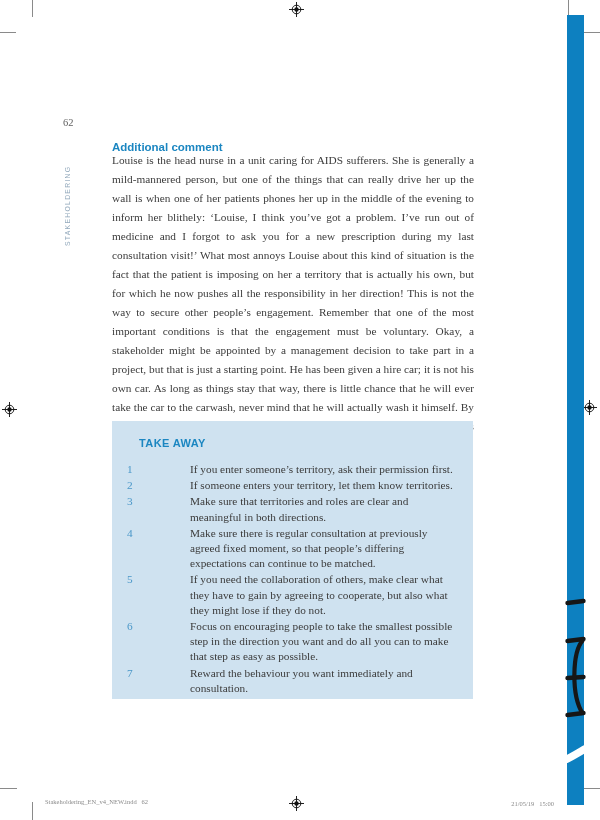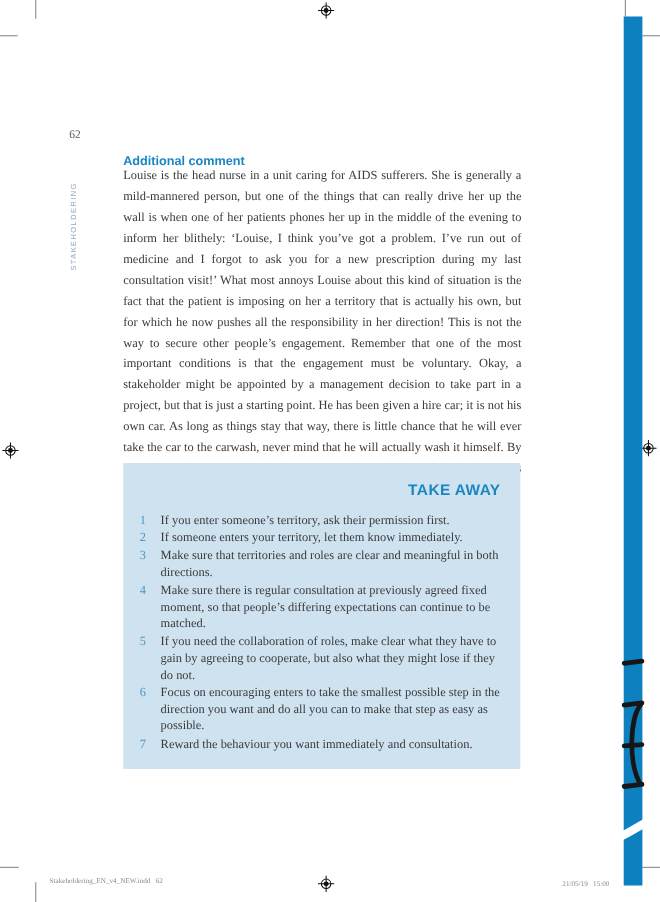"TAKE AWAY" .takeaway-title { font-size: 14px -> 11px; text-align: right -> none }
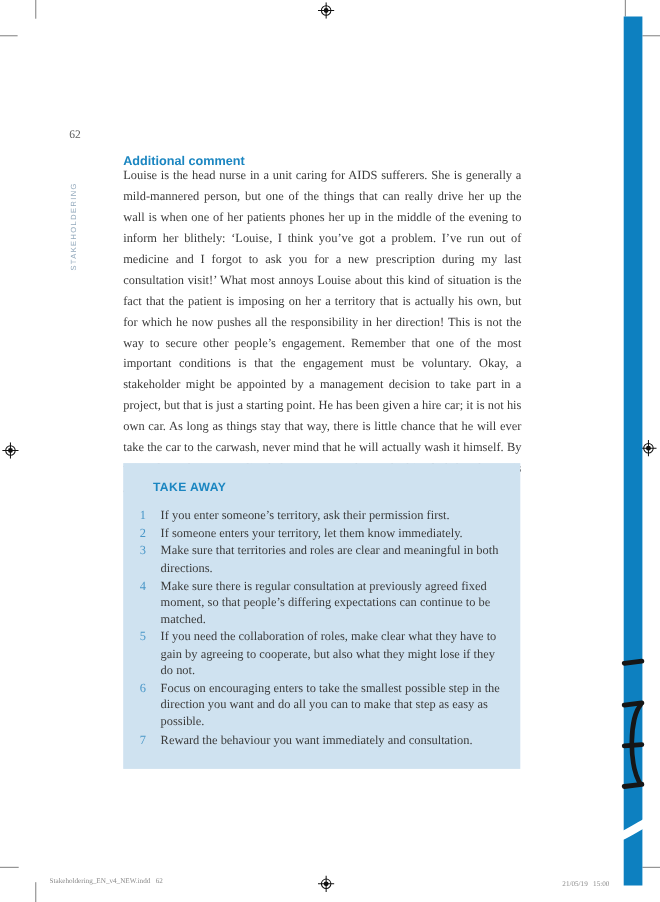"If you enter someone’s territory," .ta-text { margin-left: none -> 44px }
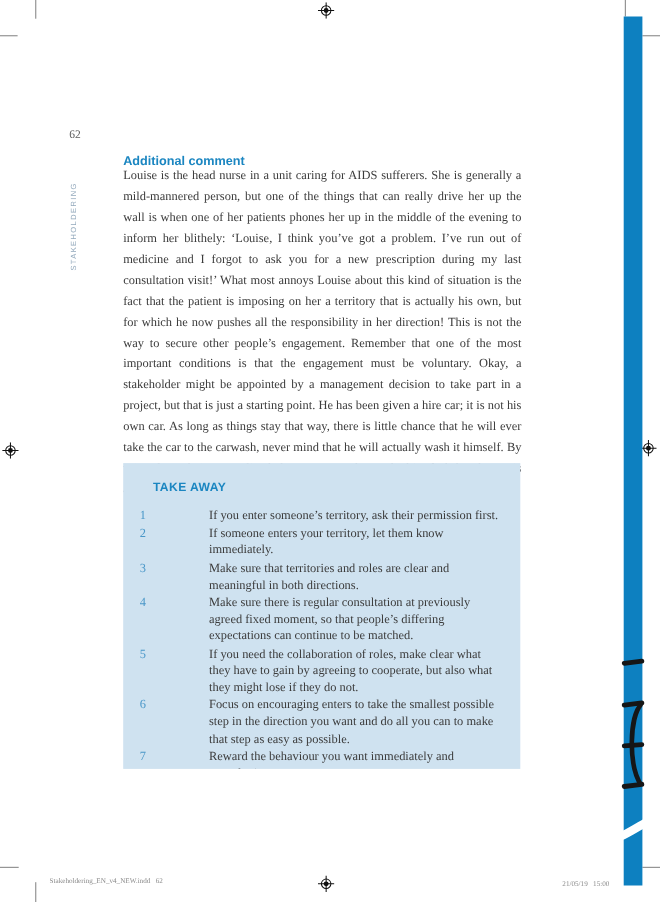"If someone enters your territory," span.ta-text { text: immediately -> territories }
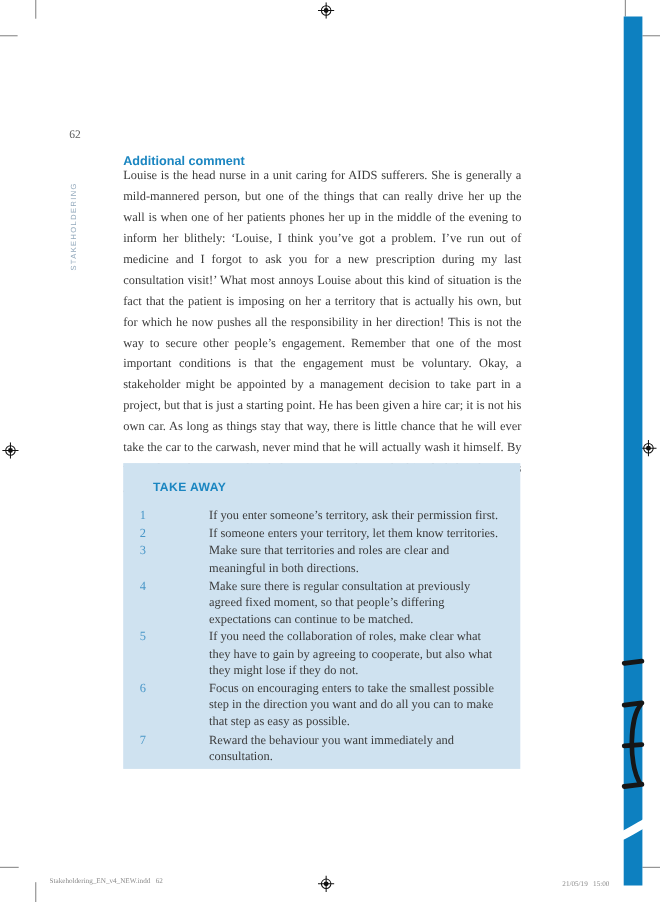"If you need the collaboration" span.ta-text { text: roles -> others }
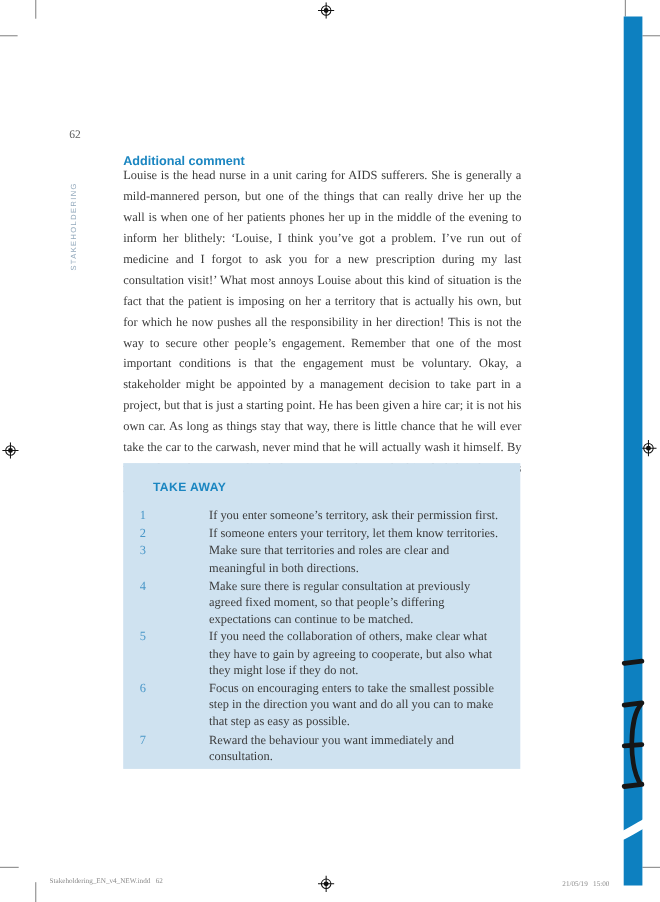"Focus on encouraging enters to" span.ta-text { text: enters -> people }
